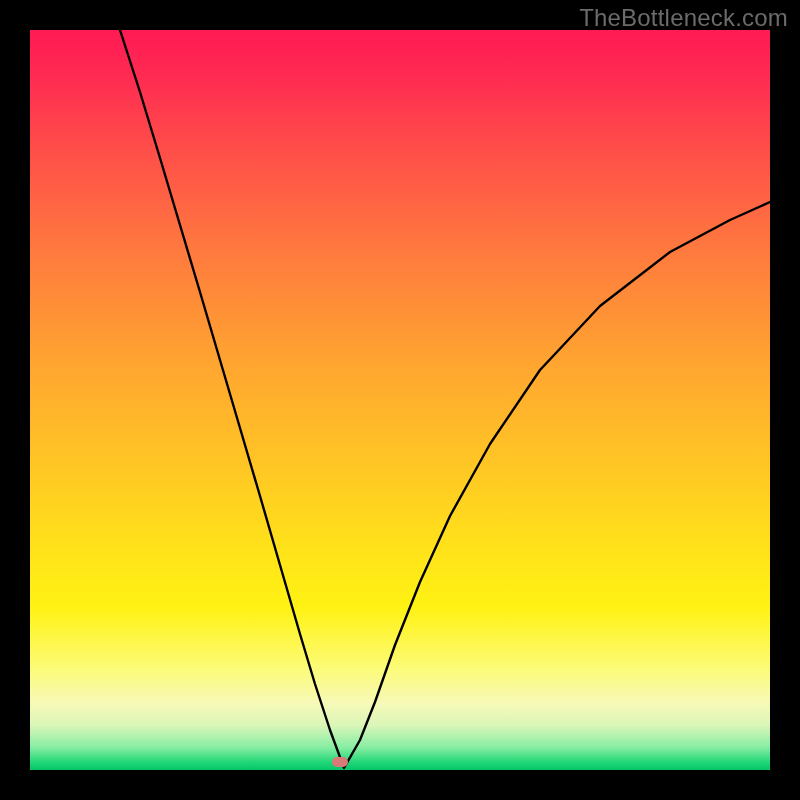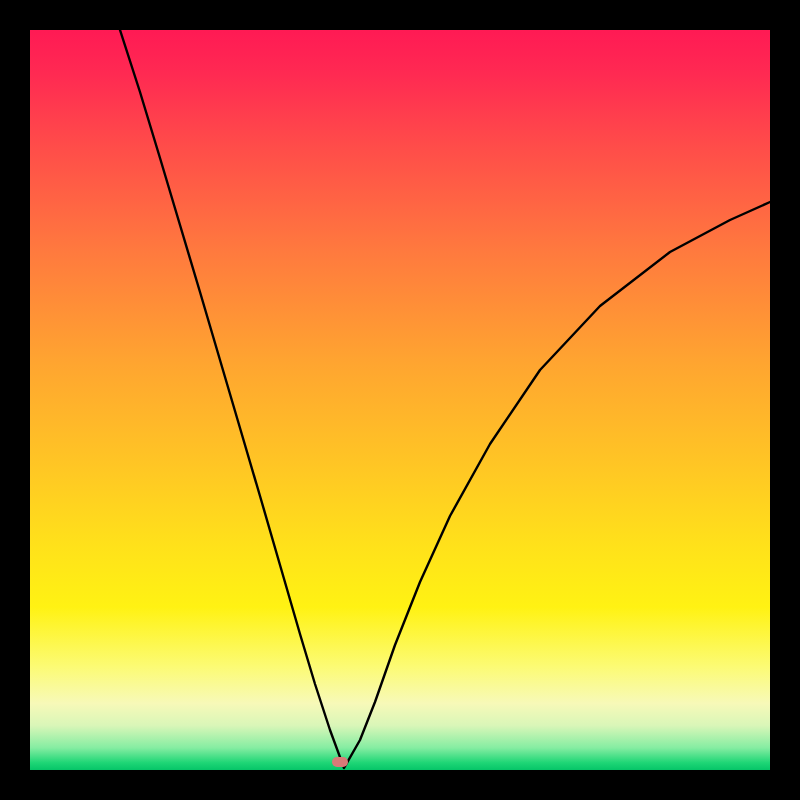"TheBottleneck.com" div.watermark { html: none -> <div>TheBottleneck.com</div> }
